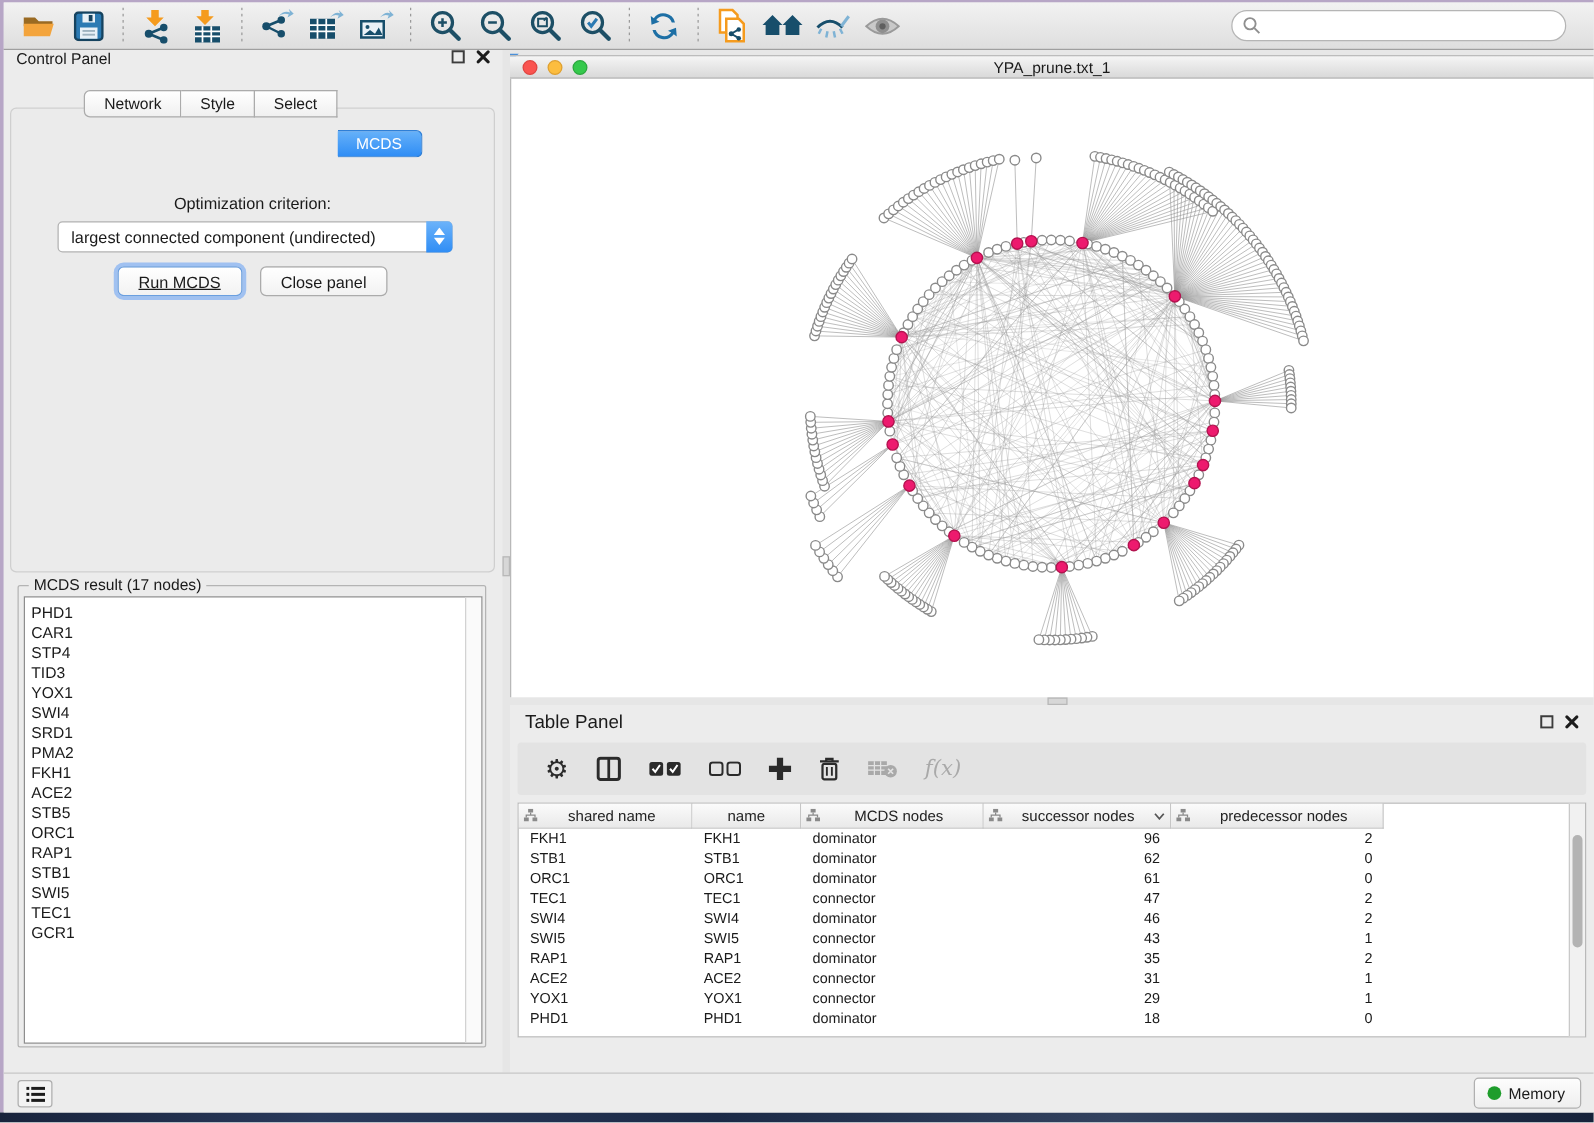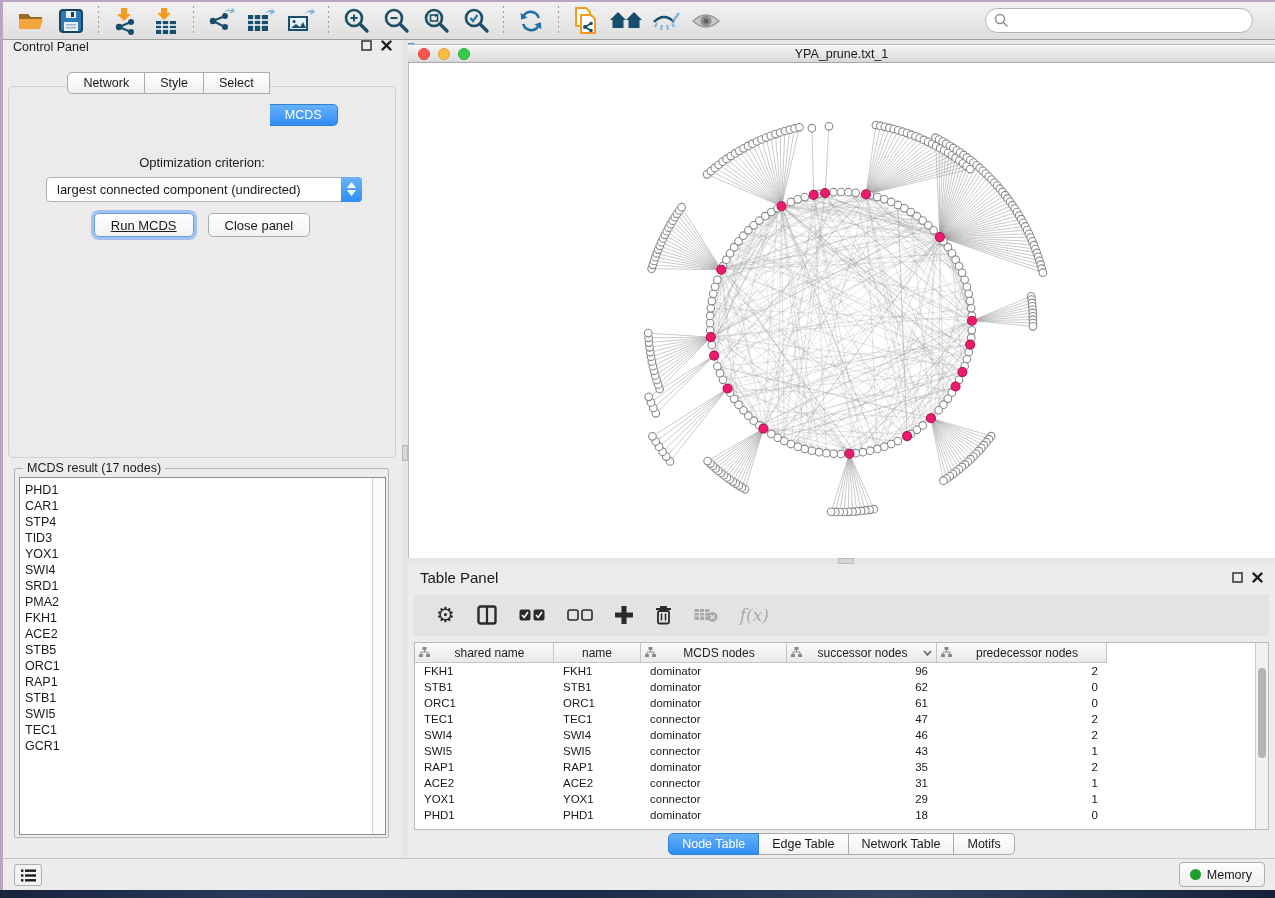"Node Table" div.tp-tabs { html: <div> <div>Node Table</div> <div>Edge Table</div> <div>Network Table</div> <div>Motifs</div> </div> -> none }
